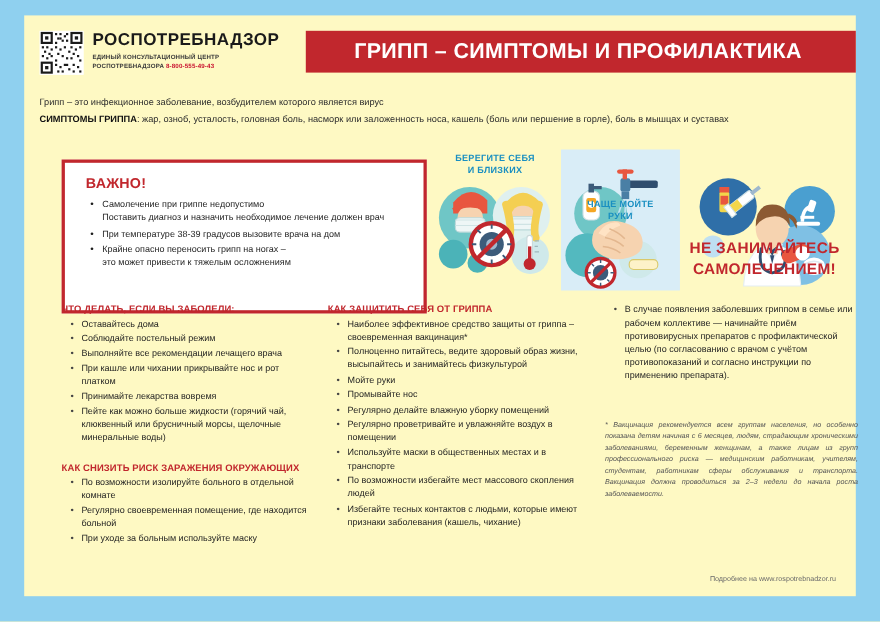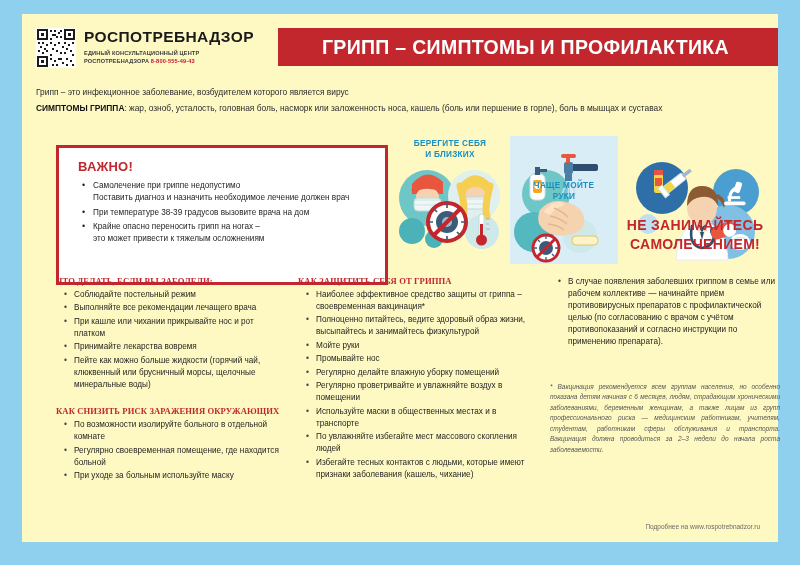"ЧТО ДЕЛАТЬ, ЕСЛИ ВЫ ЗАБОЛЕЛИ:" h3.sec { font-family: Liberation Serif, serif -> none }
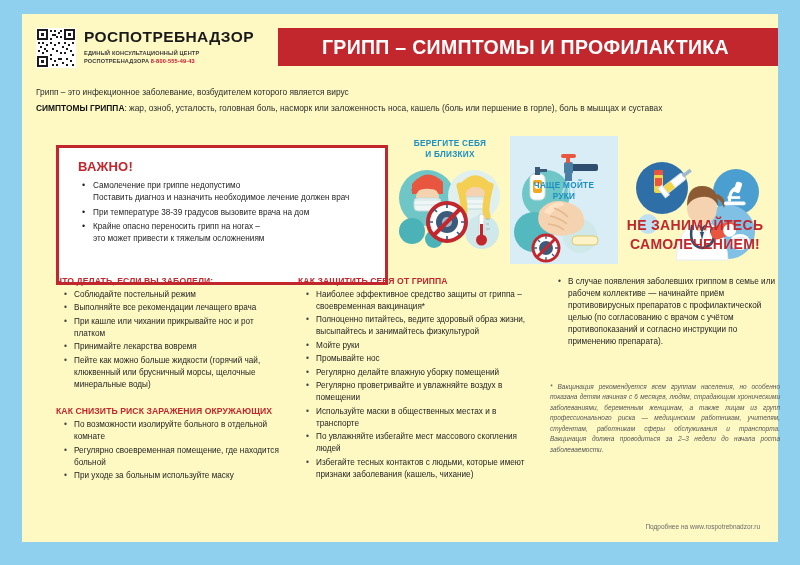"Оставайтесь дома" li { html: none -> <li>Оставайтесь дома</li> }
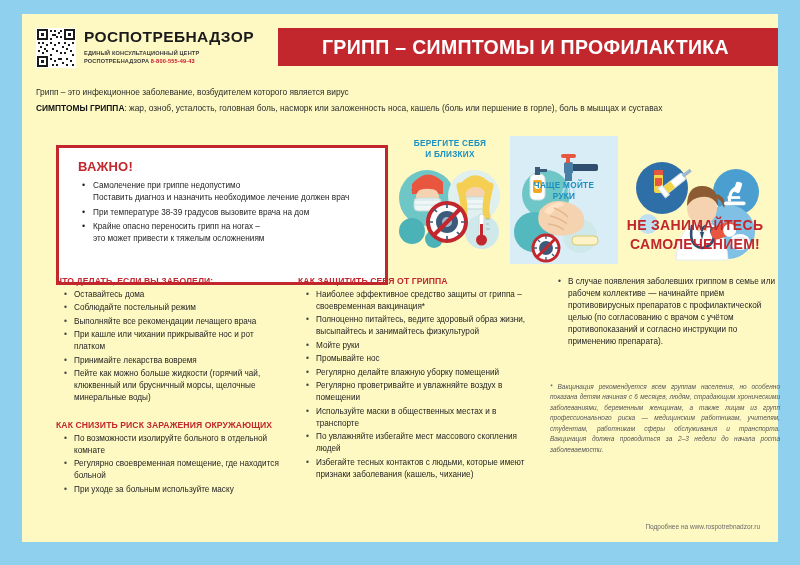"По увлажняйте избегайте мест массового" li { text: увлажняйте -> возможности }
